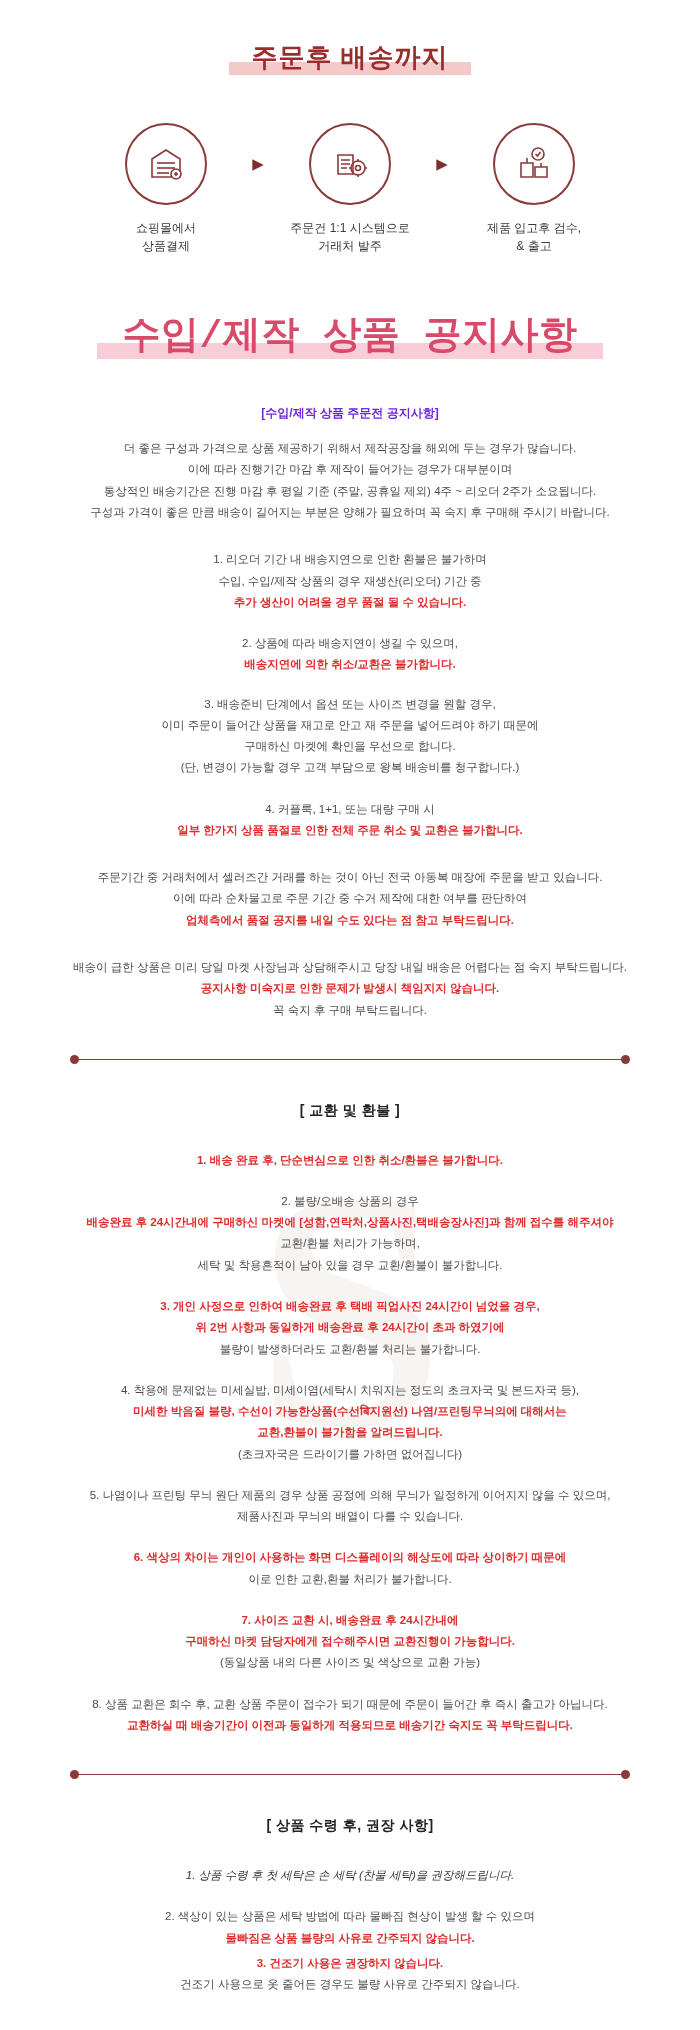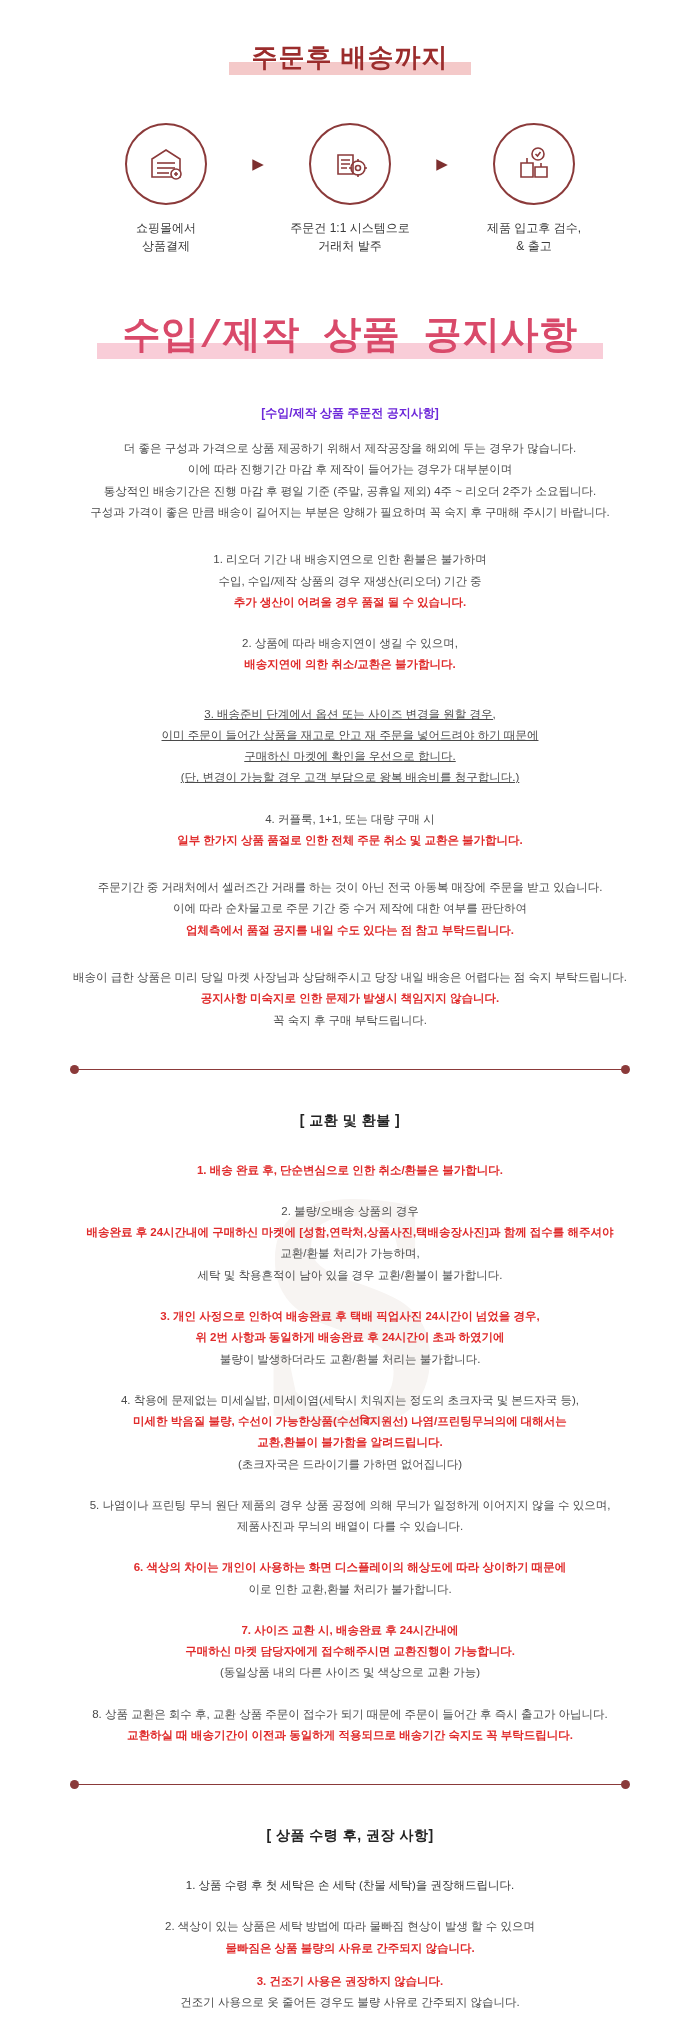"3. 배송준비 단계에서 옵션 또는" div { margin-top: 28px -> 18px; text-decoration: underline -> none }
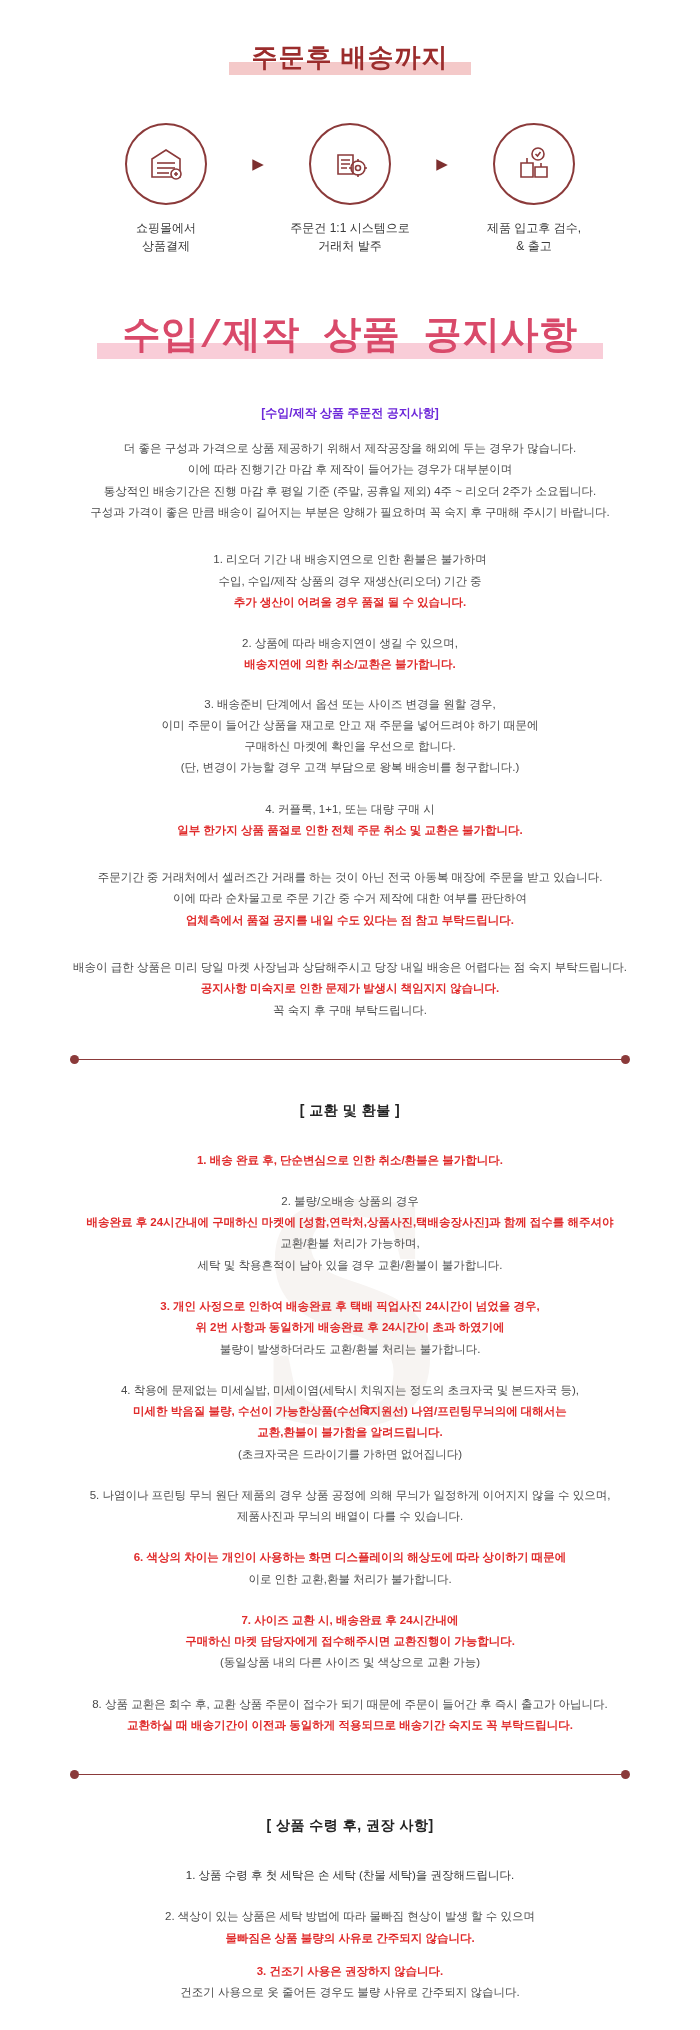"1. 상품 수령 후 첫" .block .dk { font-style: none -> italic }
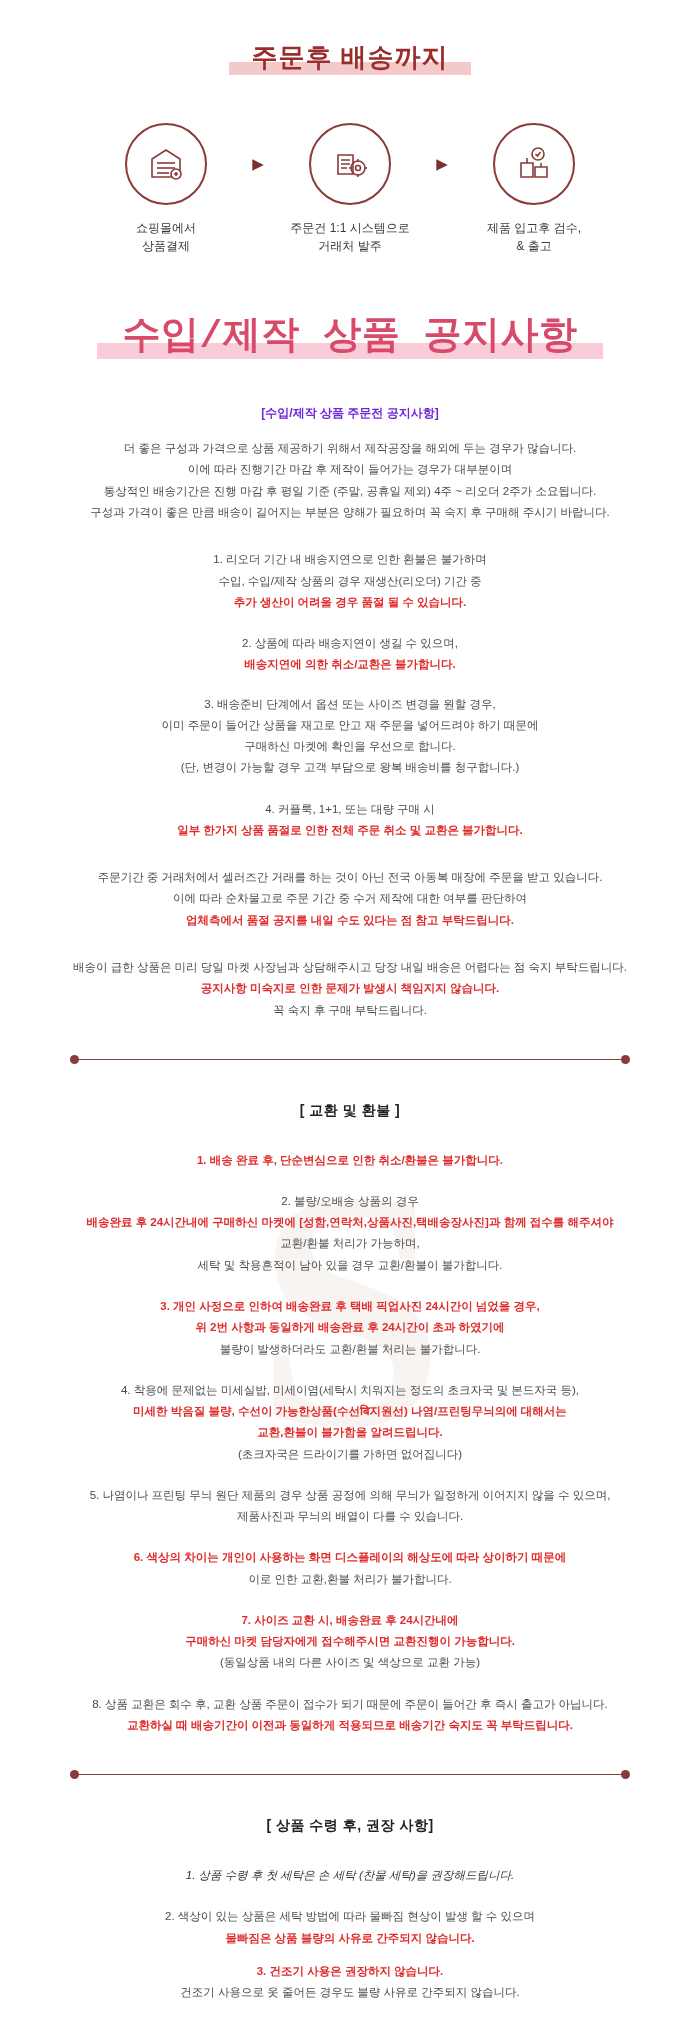"3. 건조기 사용은 권장하지 않습니다." div { margin-top: 12px -> 4px }
